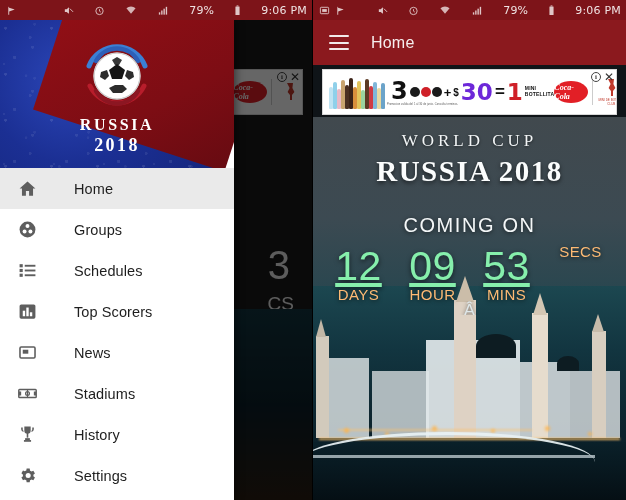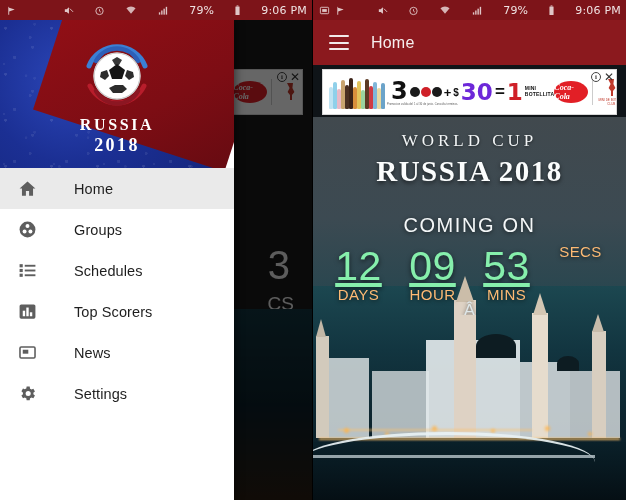"Stadiums" div.drawer-item { html: none -> <div> <span> <svg> <rect></rect> <line></line> <circle></circle> <rect></rect> <rect></rect> </svg> </span> <span>Stadiums</span> </div> }
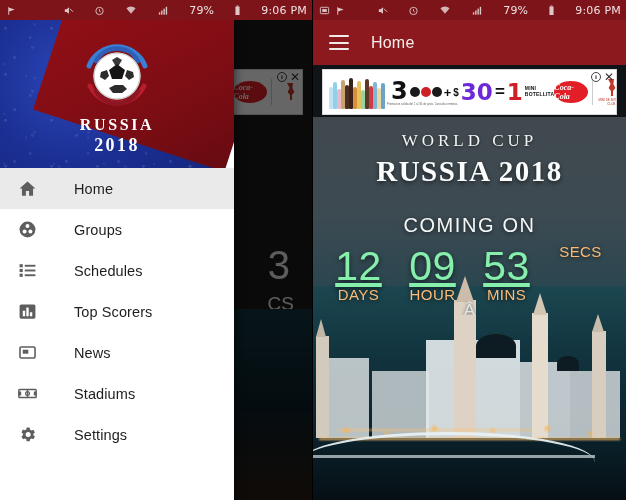"History" div.drawer-item { html: none -> <div> <span> <svg> <path></path> <path></path> <path></path> <path></path> <path></path> <path></path> </svg> </span> <span>History</span> </div> }
